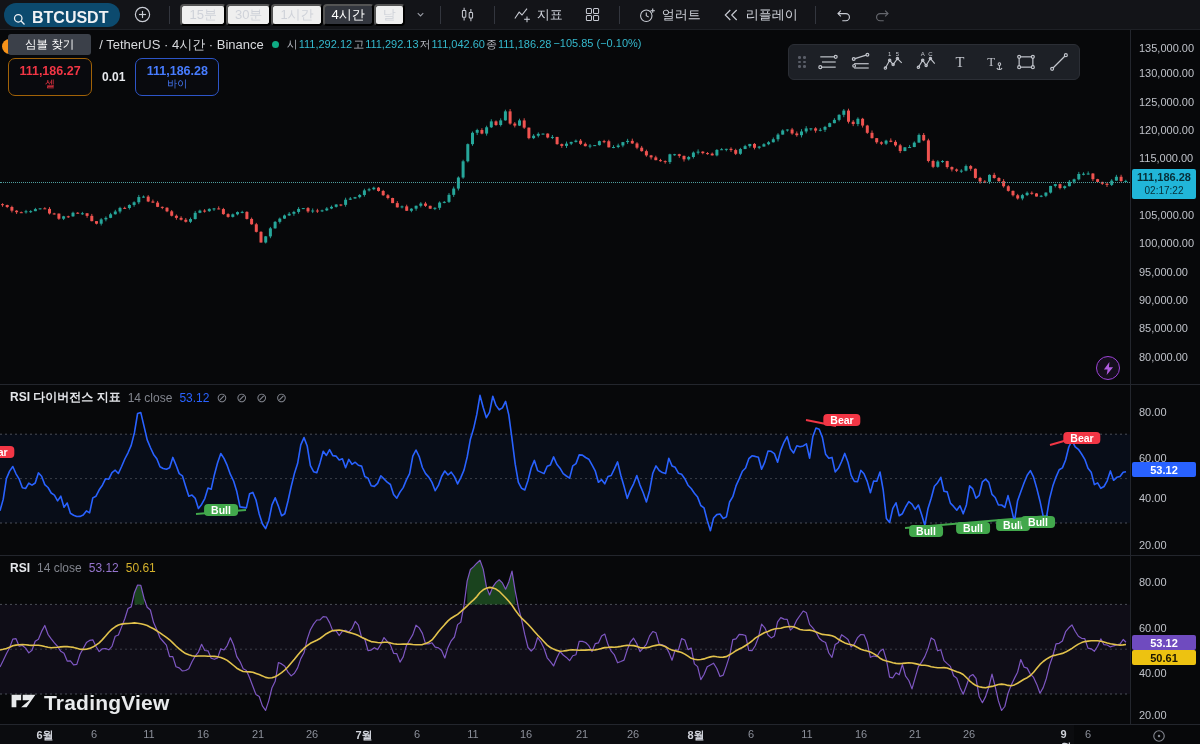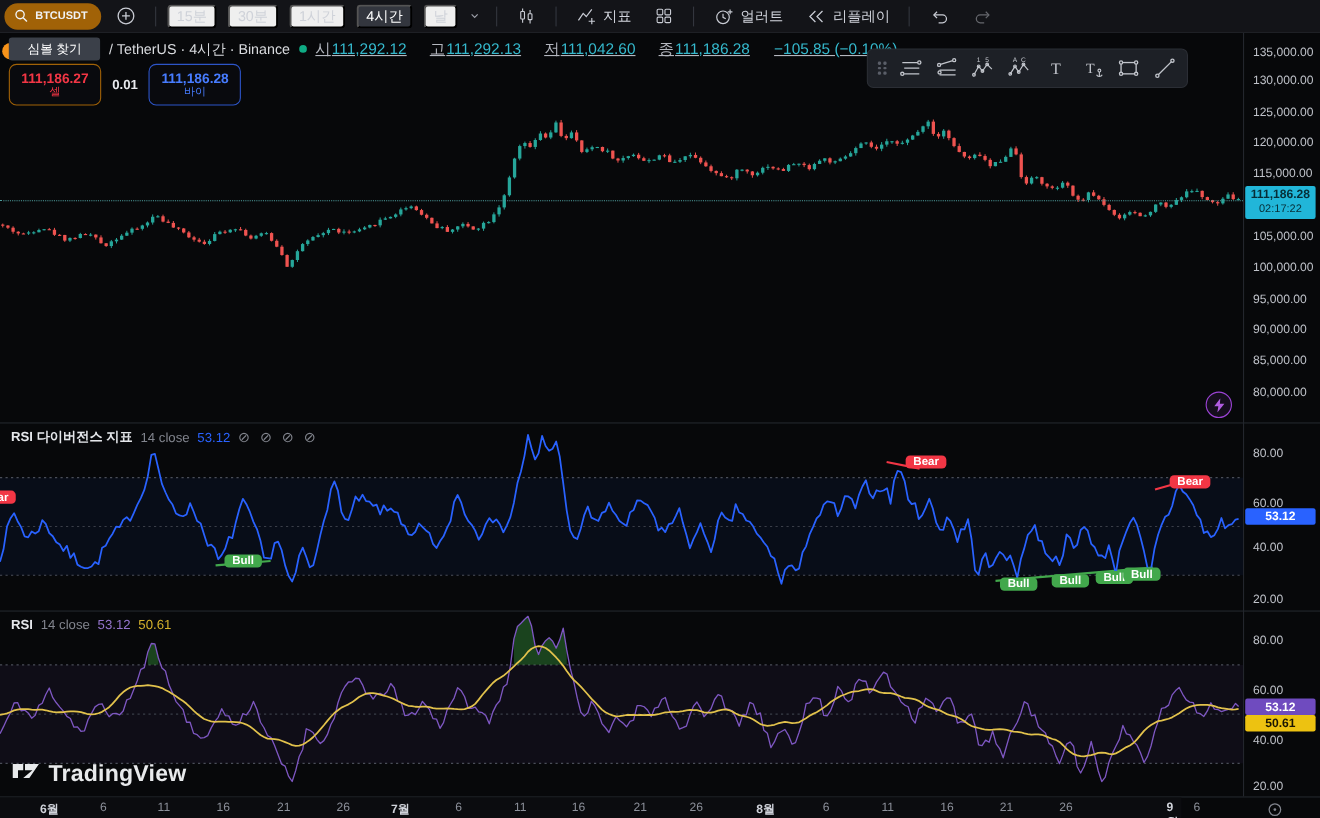"BTCUSDT" .symbol-chip { align-items: none -> flex-end; background: #a16207 -> #0c4a6e; font-size: 10px -> 16px }
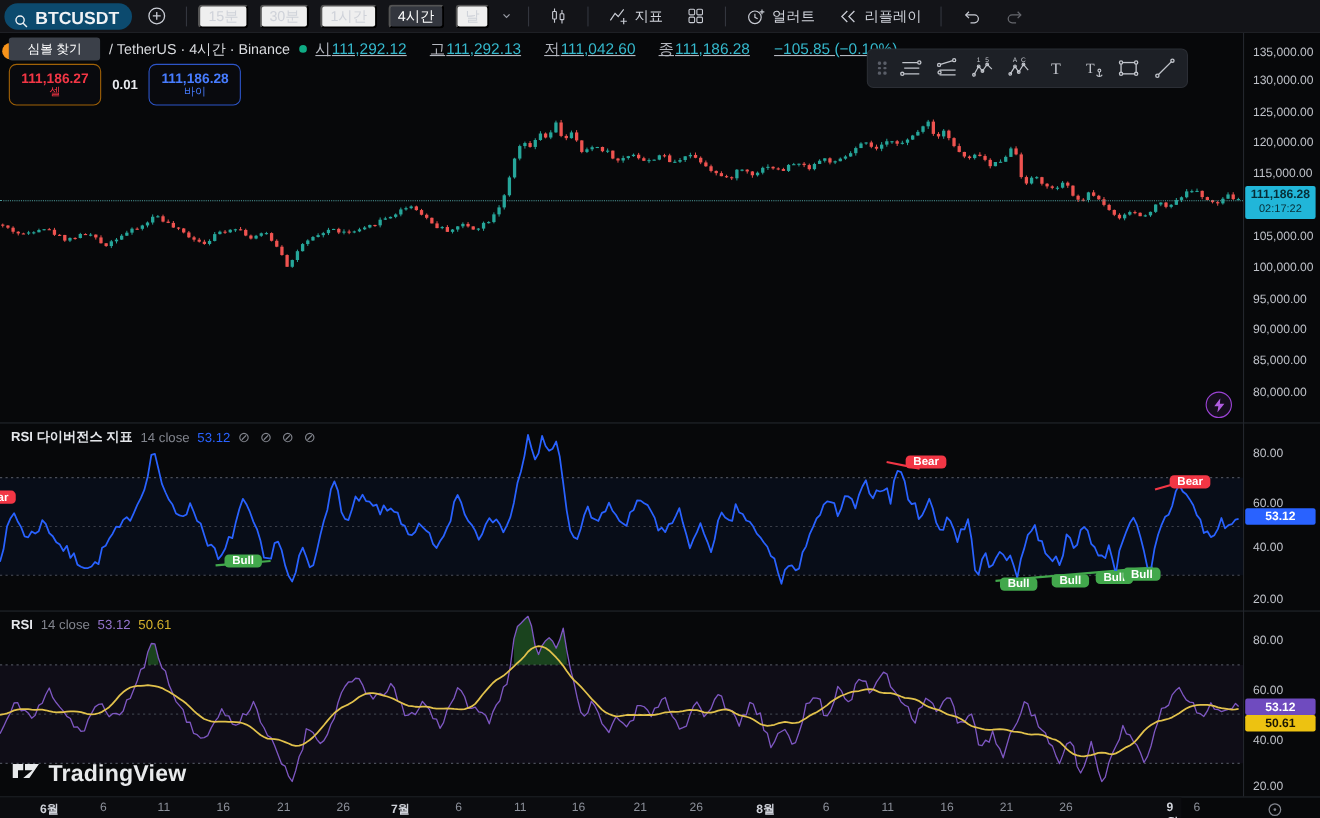"15분" div { gap: 10px -> 0 }
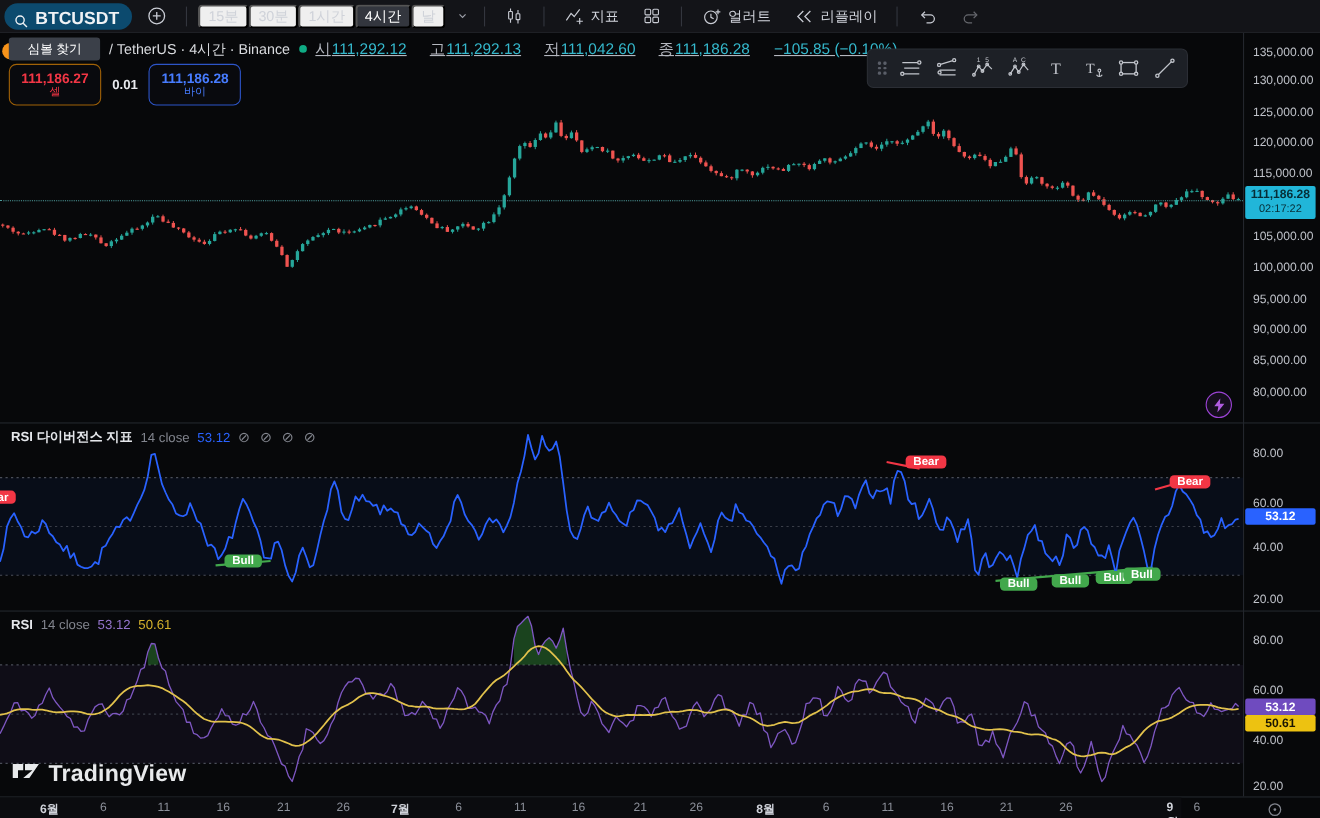"시111,292.12" .ohlc { font-size: 14px -> 11px; gap: 21px -> 1px; text-decoration: underline -> none }
